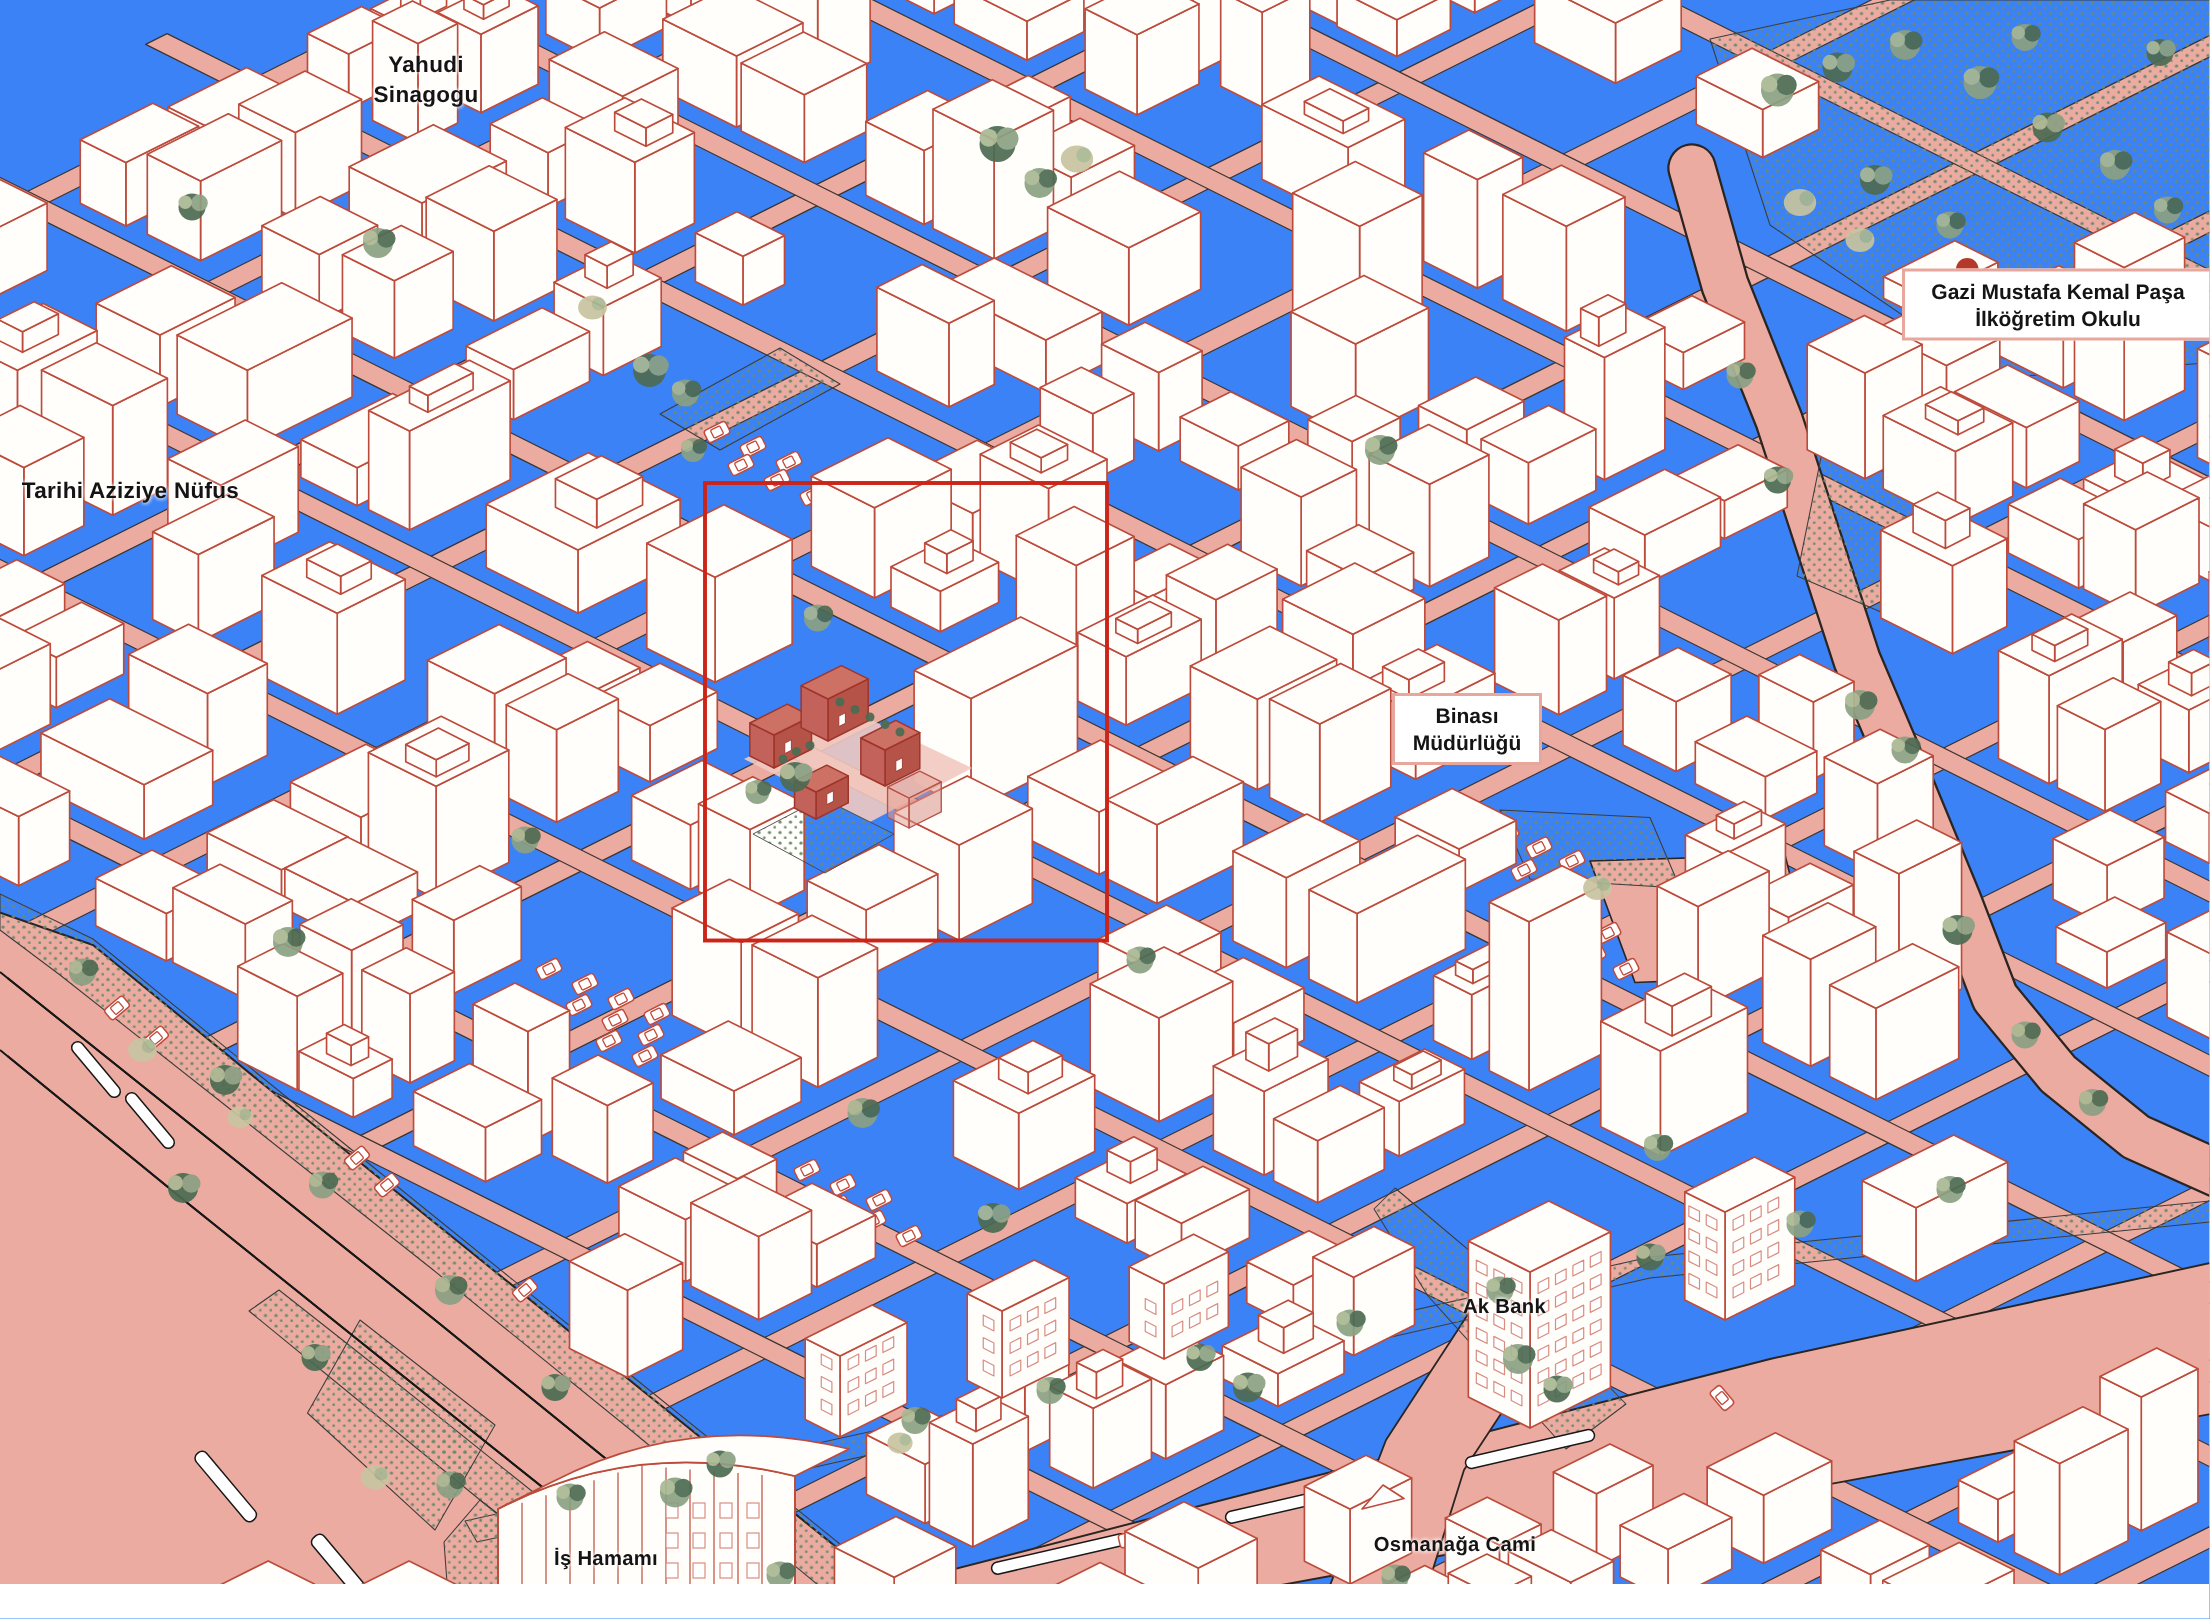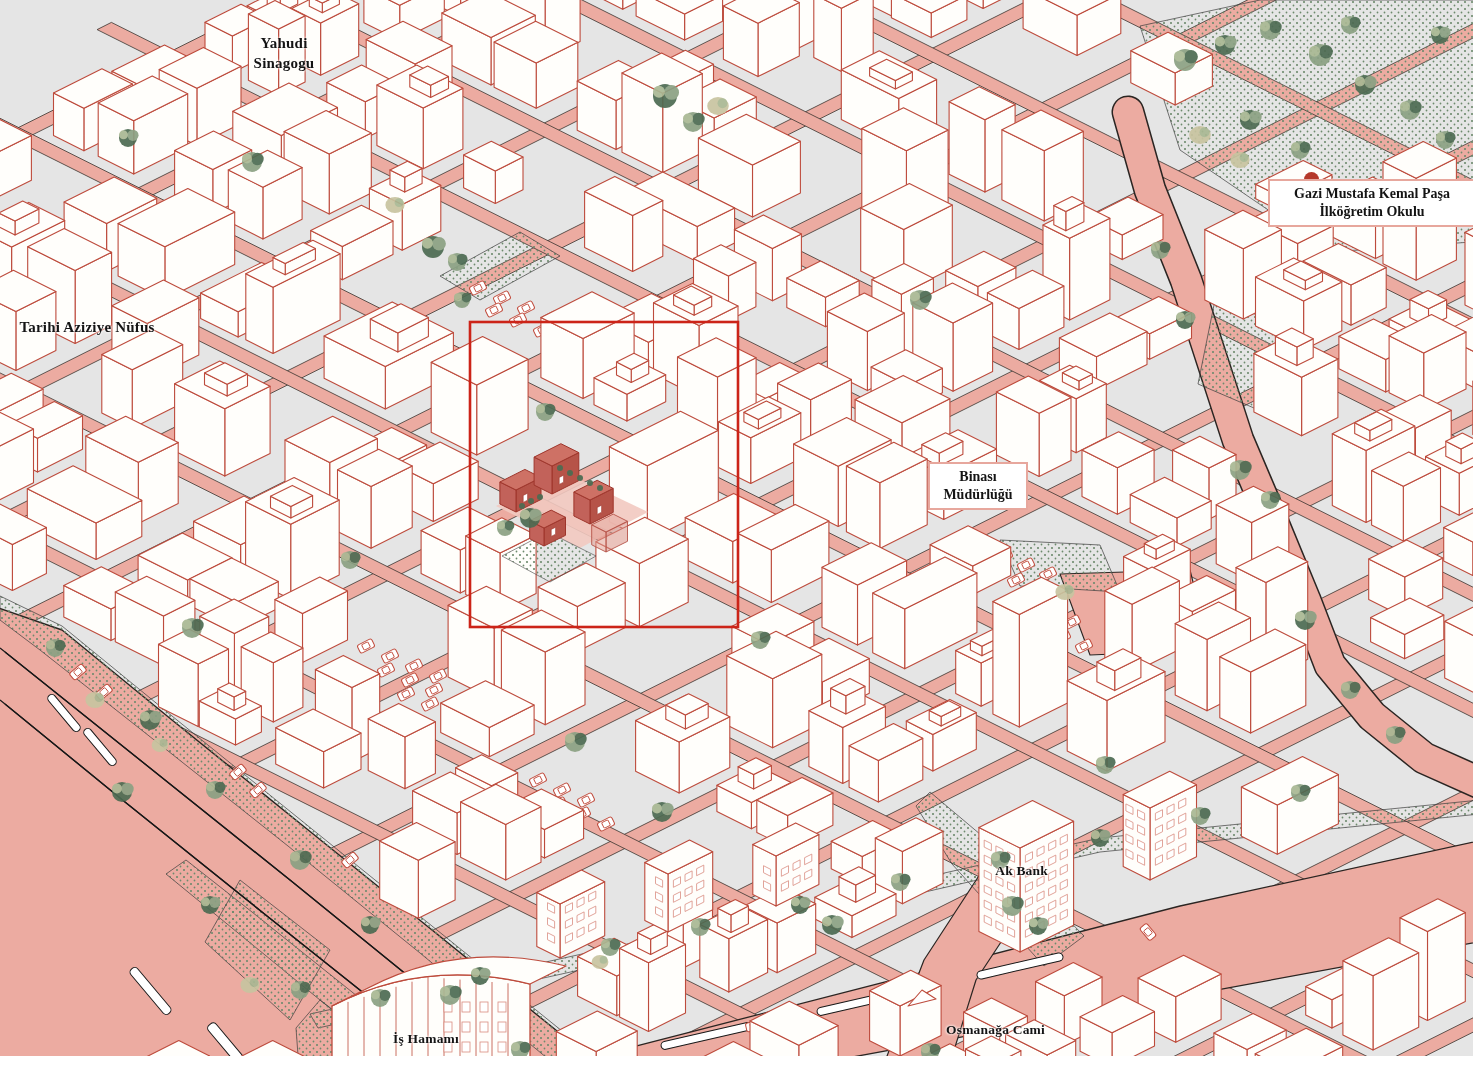"Yahudi Sinagogu" #stage { background: #e5e5e5 -> #3b82f6; font-family: Liberation Serif, serif -> Liberation Sans, sans-serif }
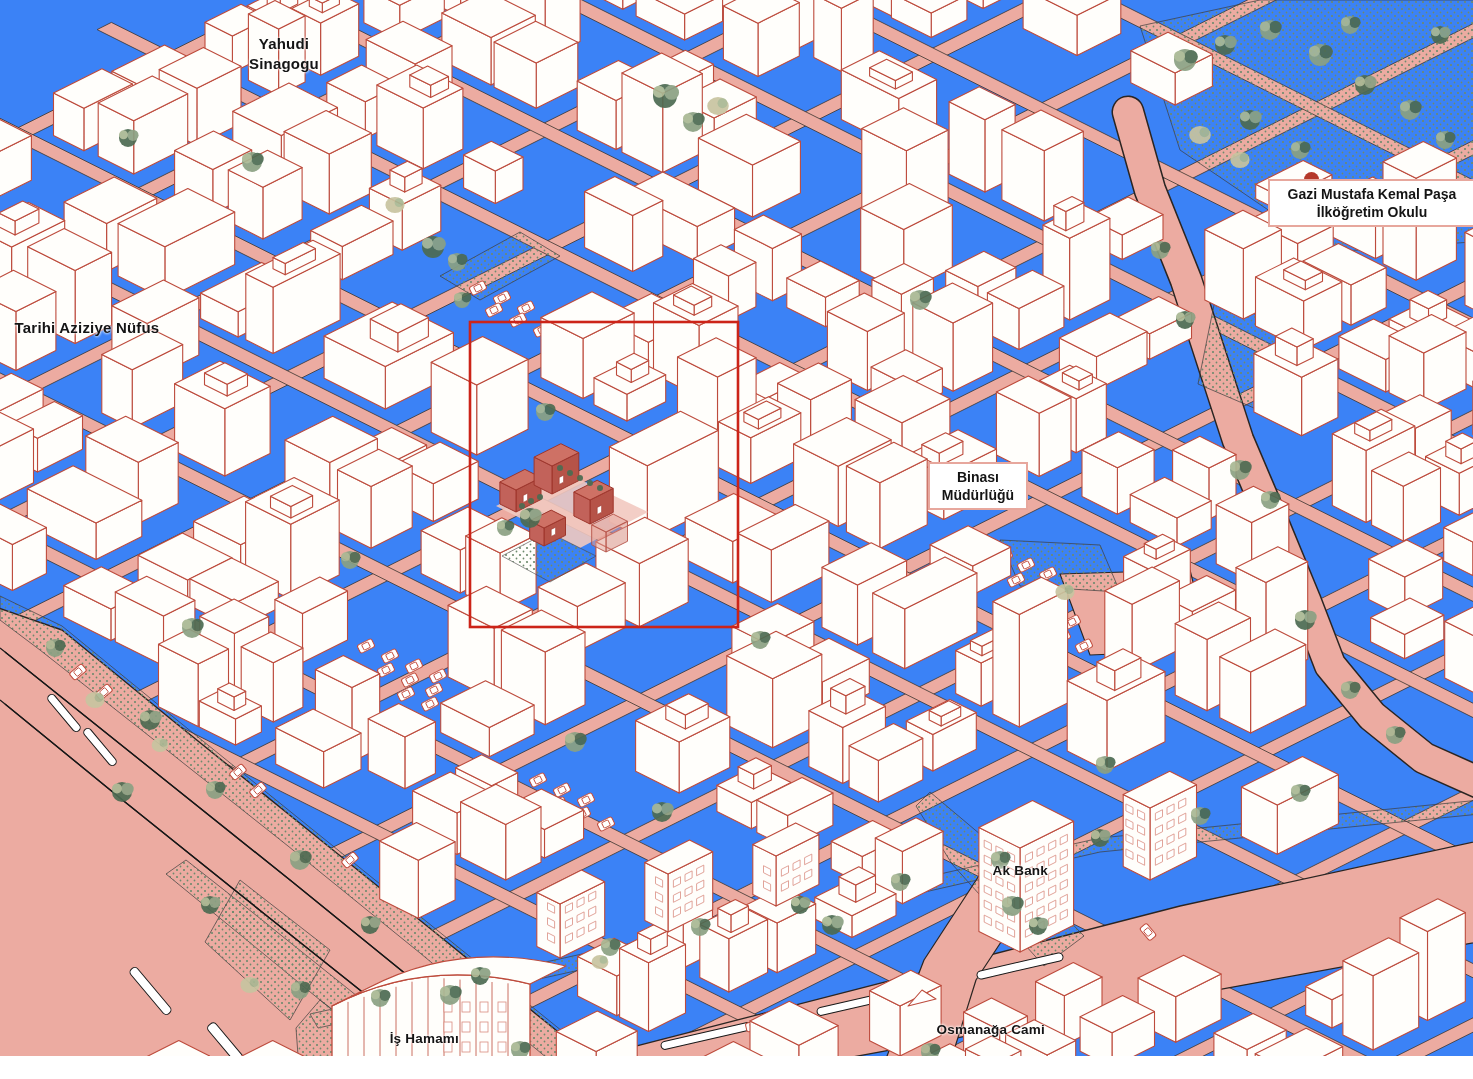"Ak Bank" .lbl.small { text-align: right -> none }
